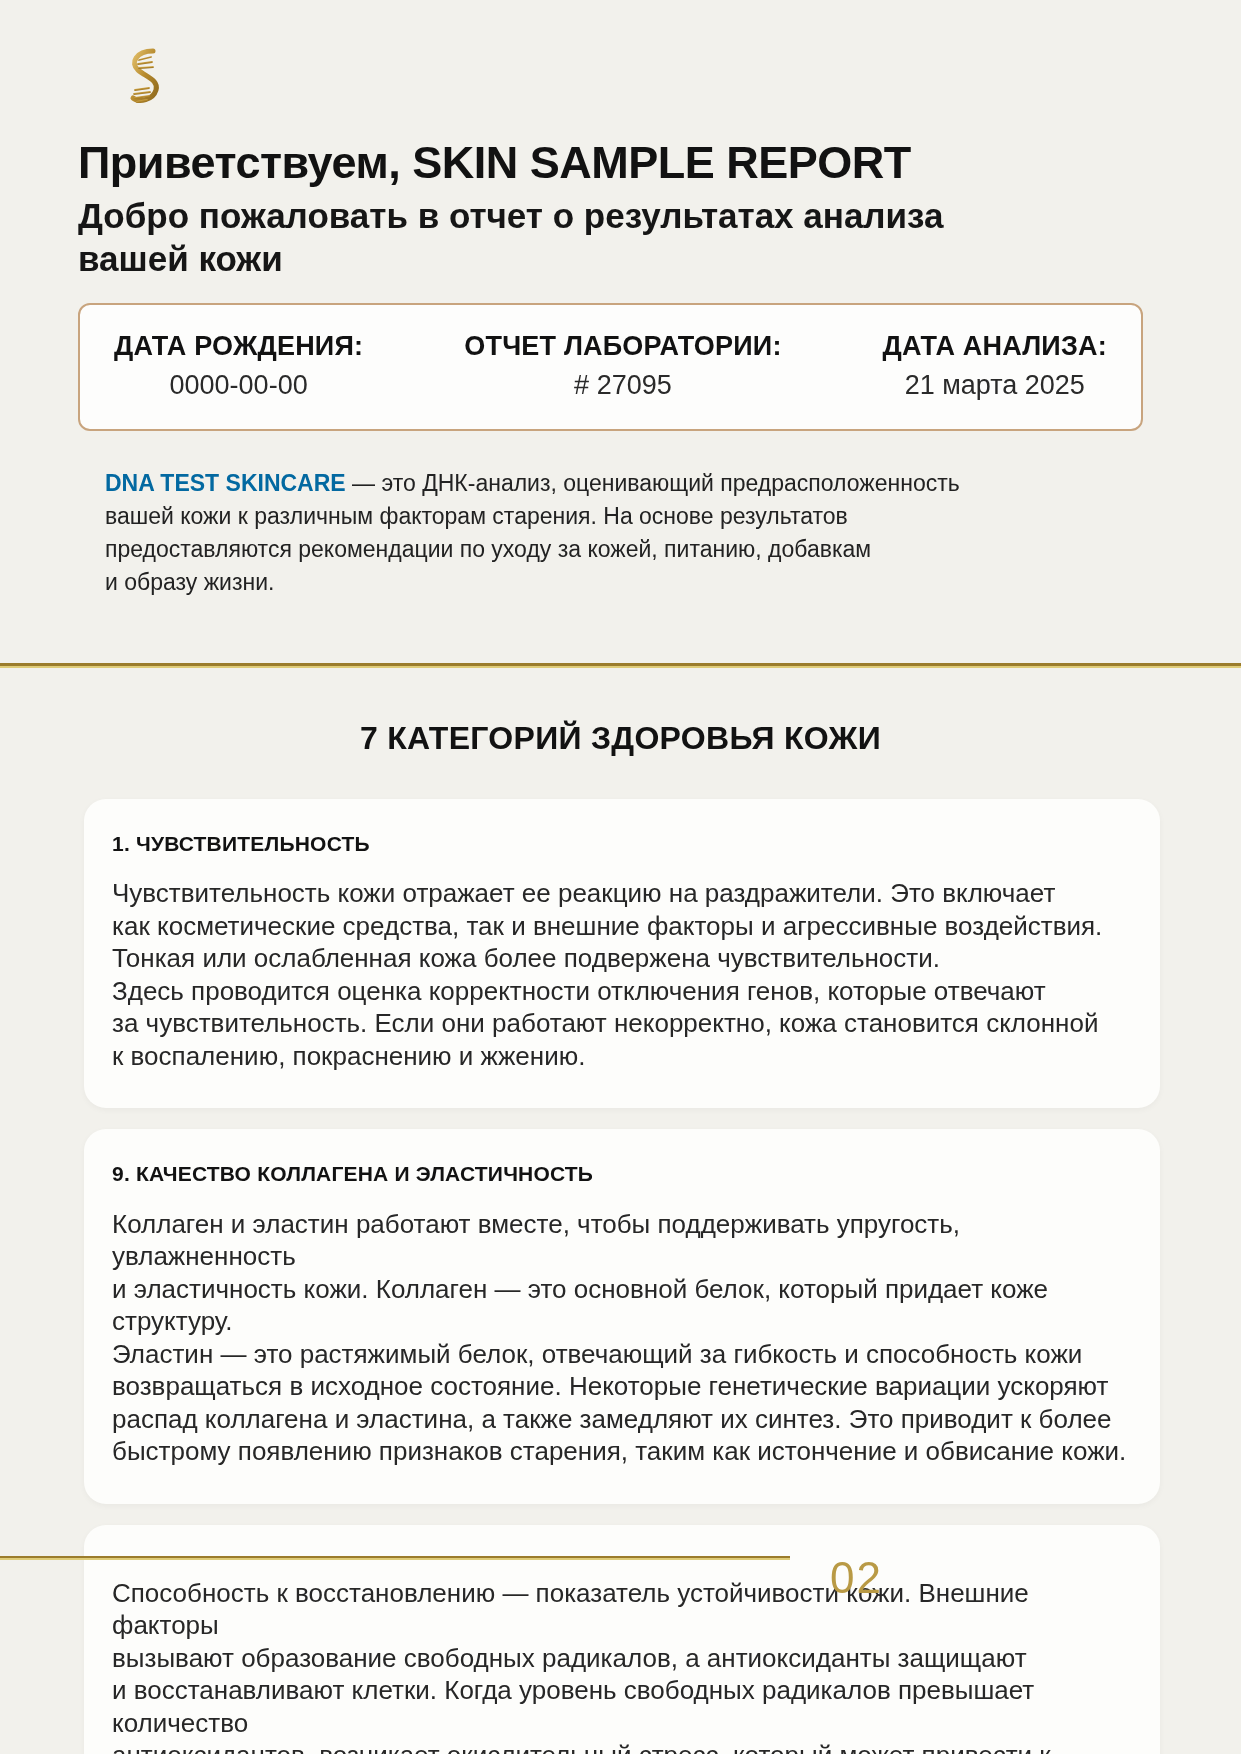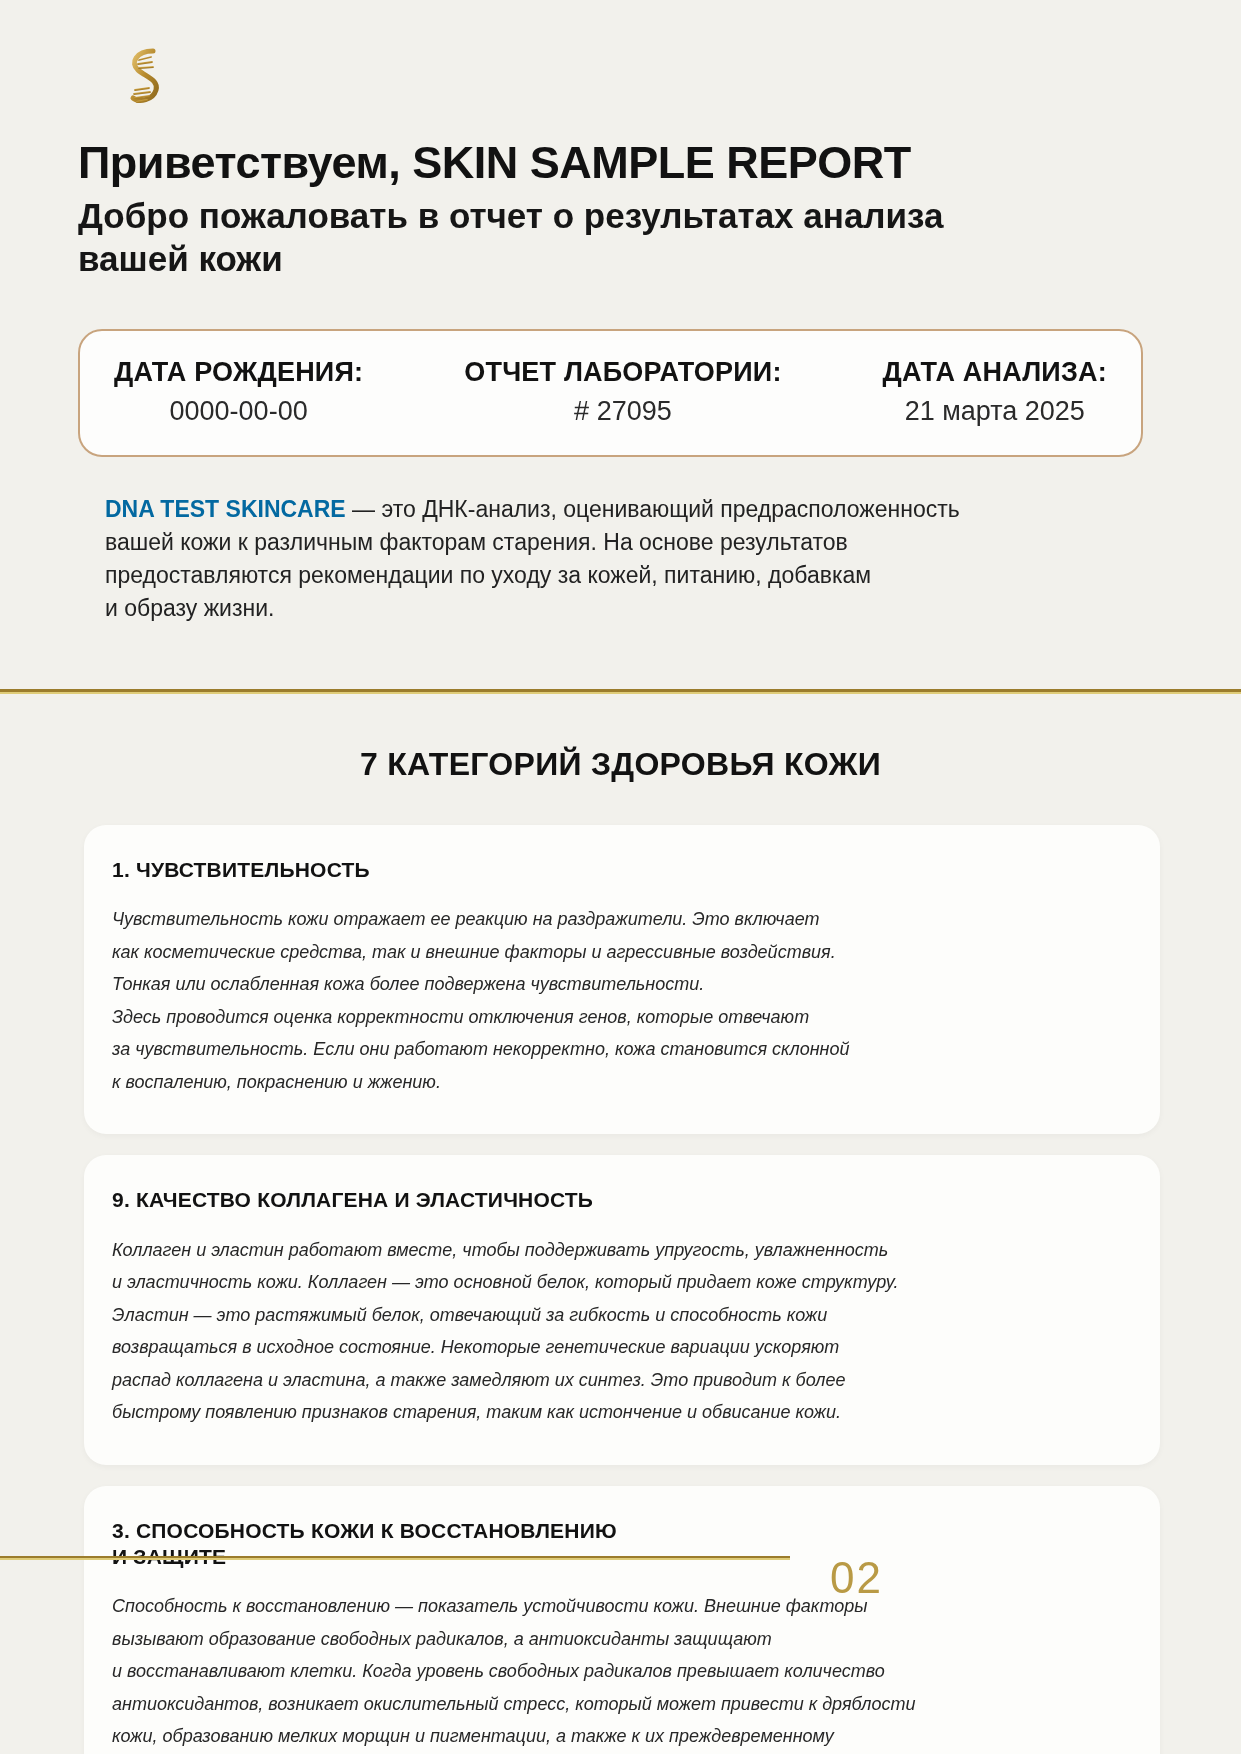"ДАТА РОЖДЕНИЯ:" .info-box { border-radius: 24px -> 12px; margin-top: 48px -> 22px }
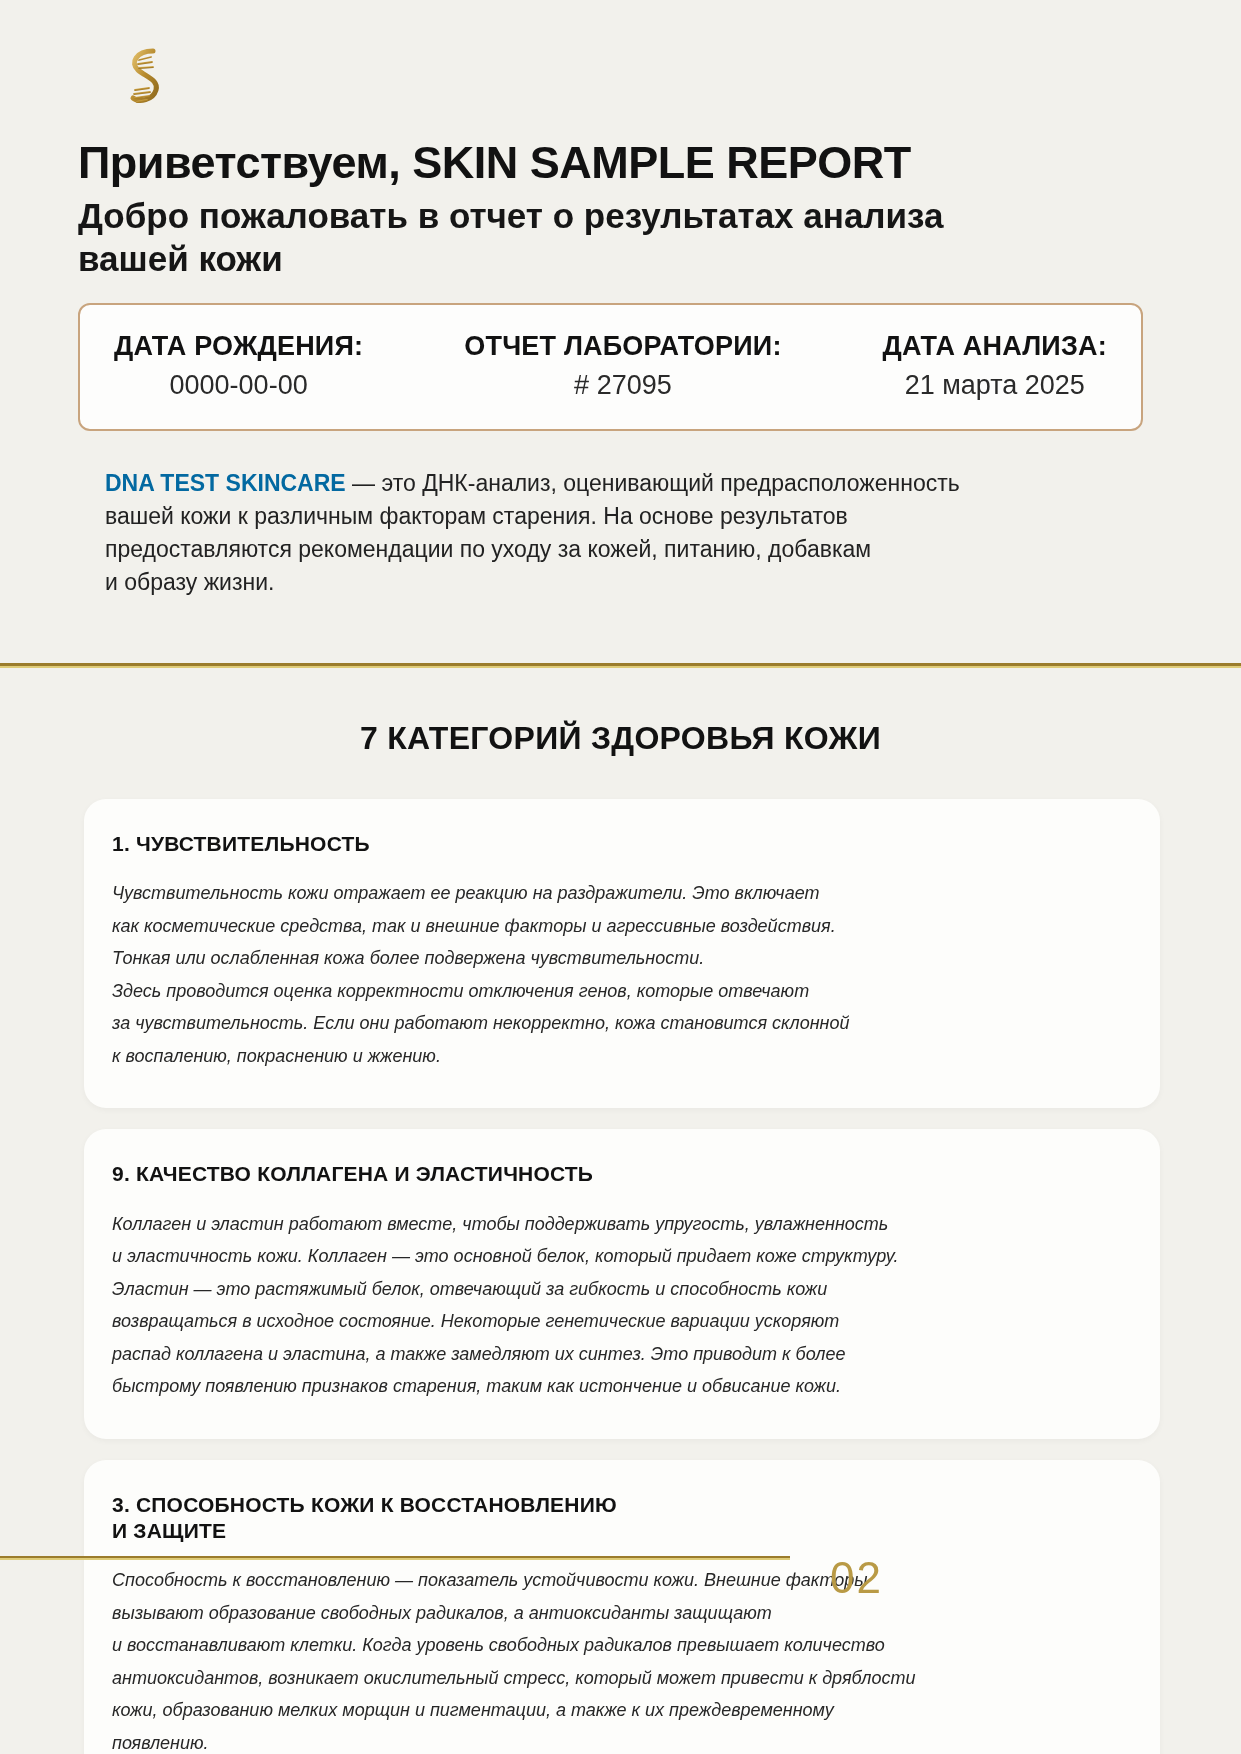"Чувствительность кожи отражает ее" .card-body { font-size: 18px -> 26px; font-style: italic -> none }
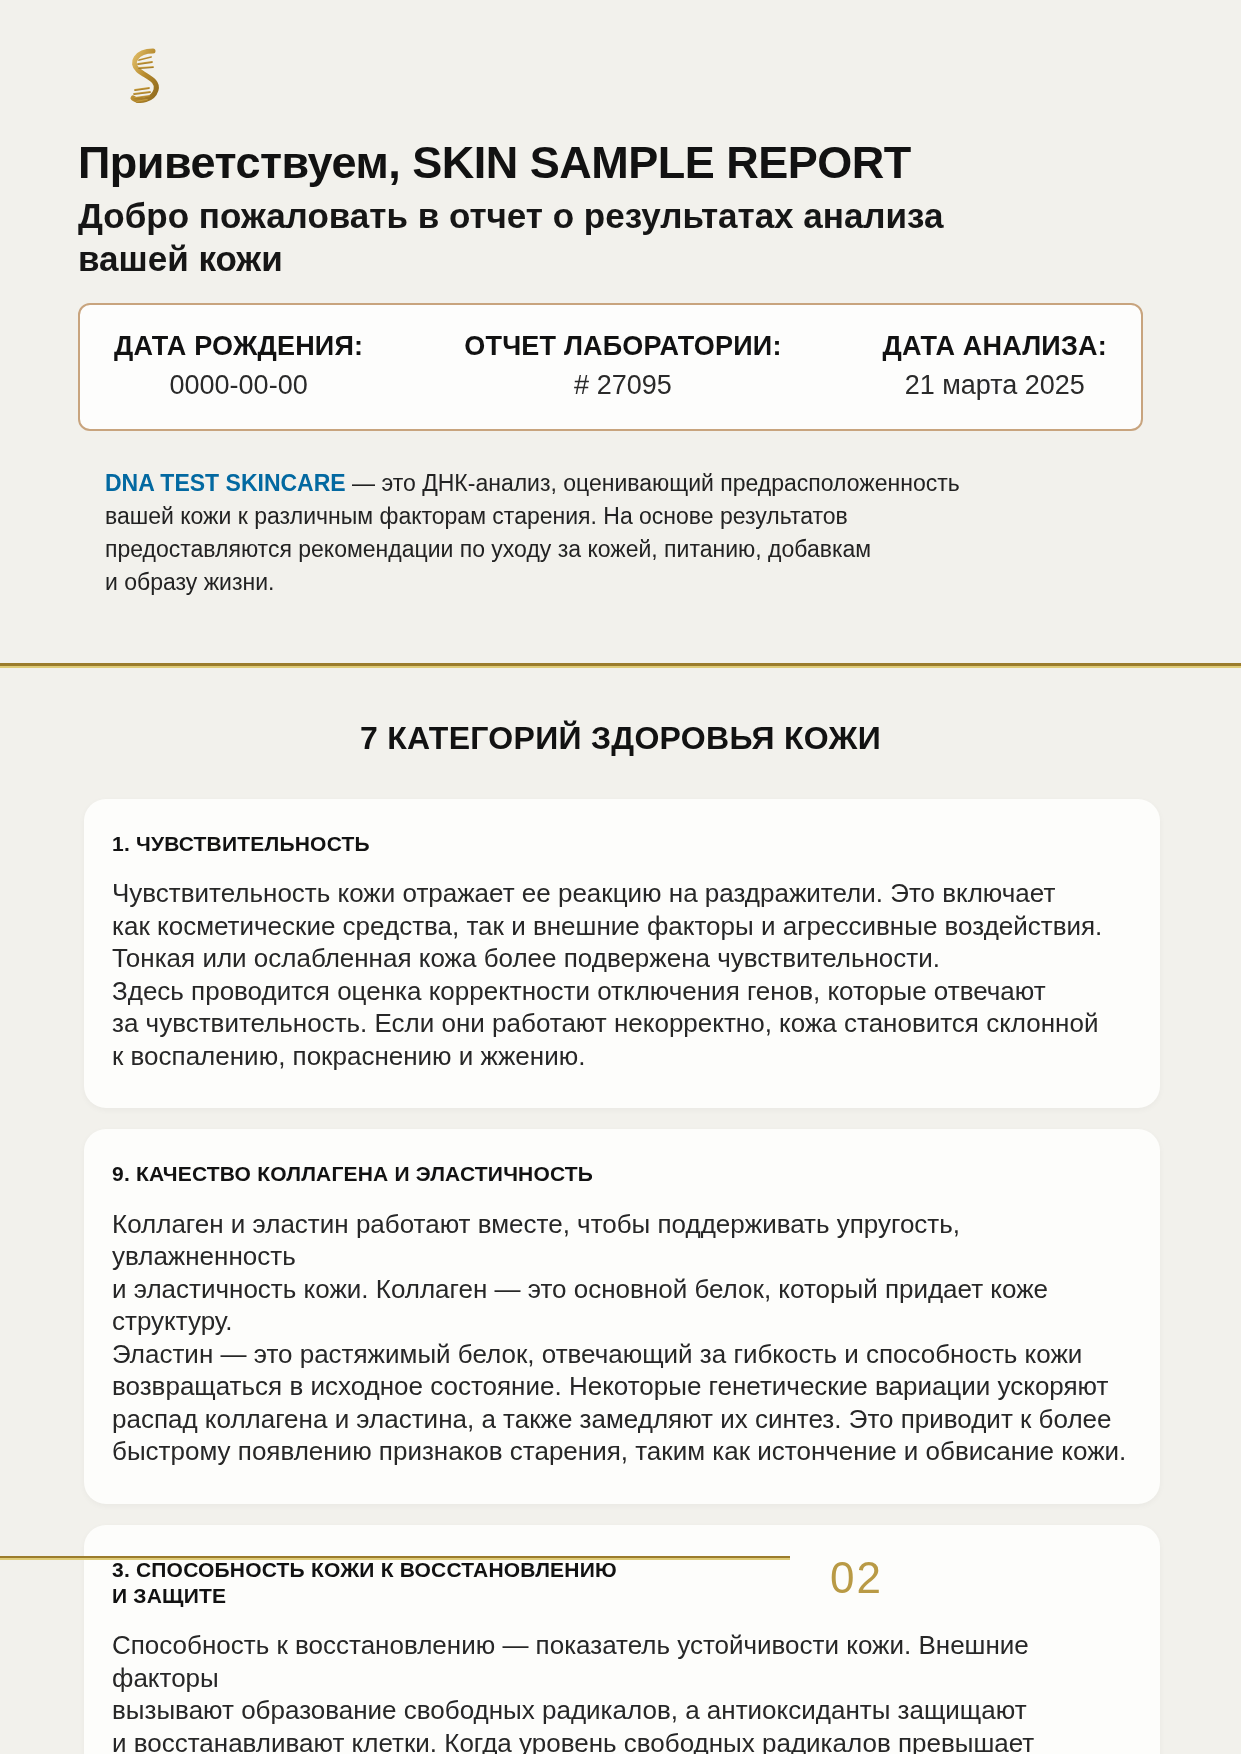"3. СПОСОБНОСТЬ КОЖИ К ВОССТАНОВЛЕНИЮ" h4.card-title { html: <h4>3. СПОСОБНОСТЬ КОЖИ К ВОССТАНОВЛЕНИЮ И ЗАЩИТЕ</h4> -> none }
